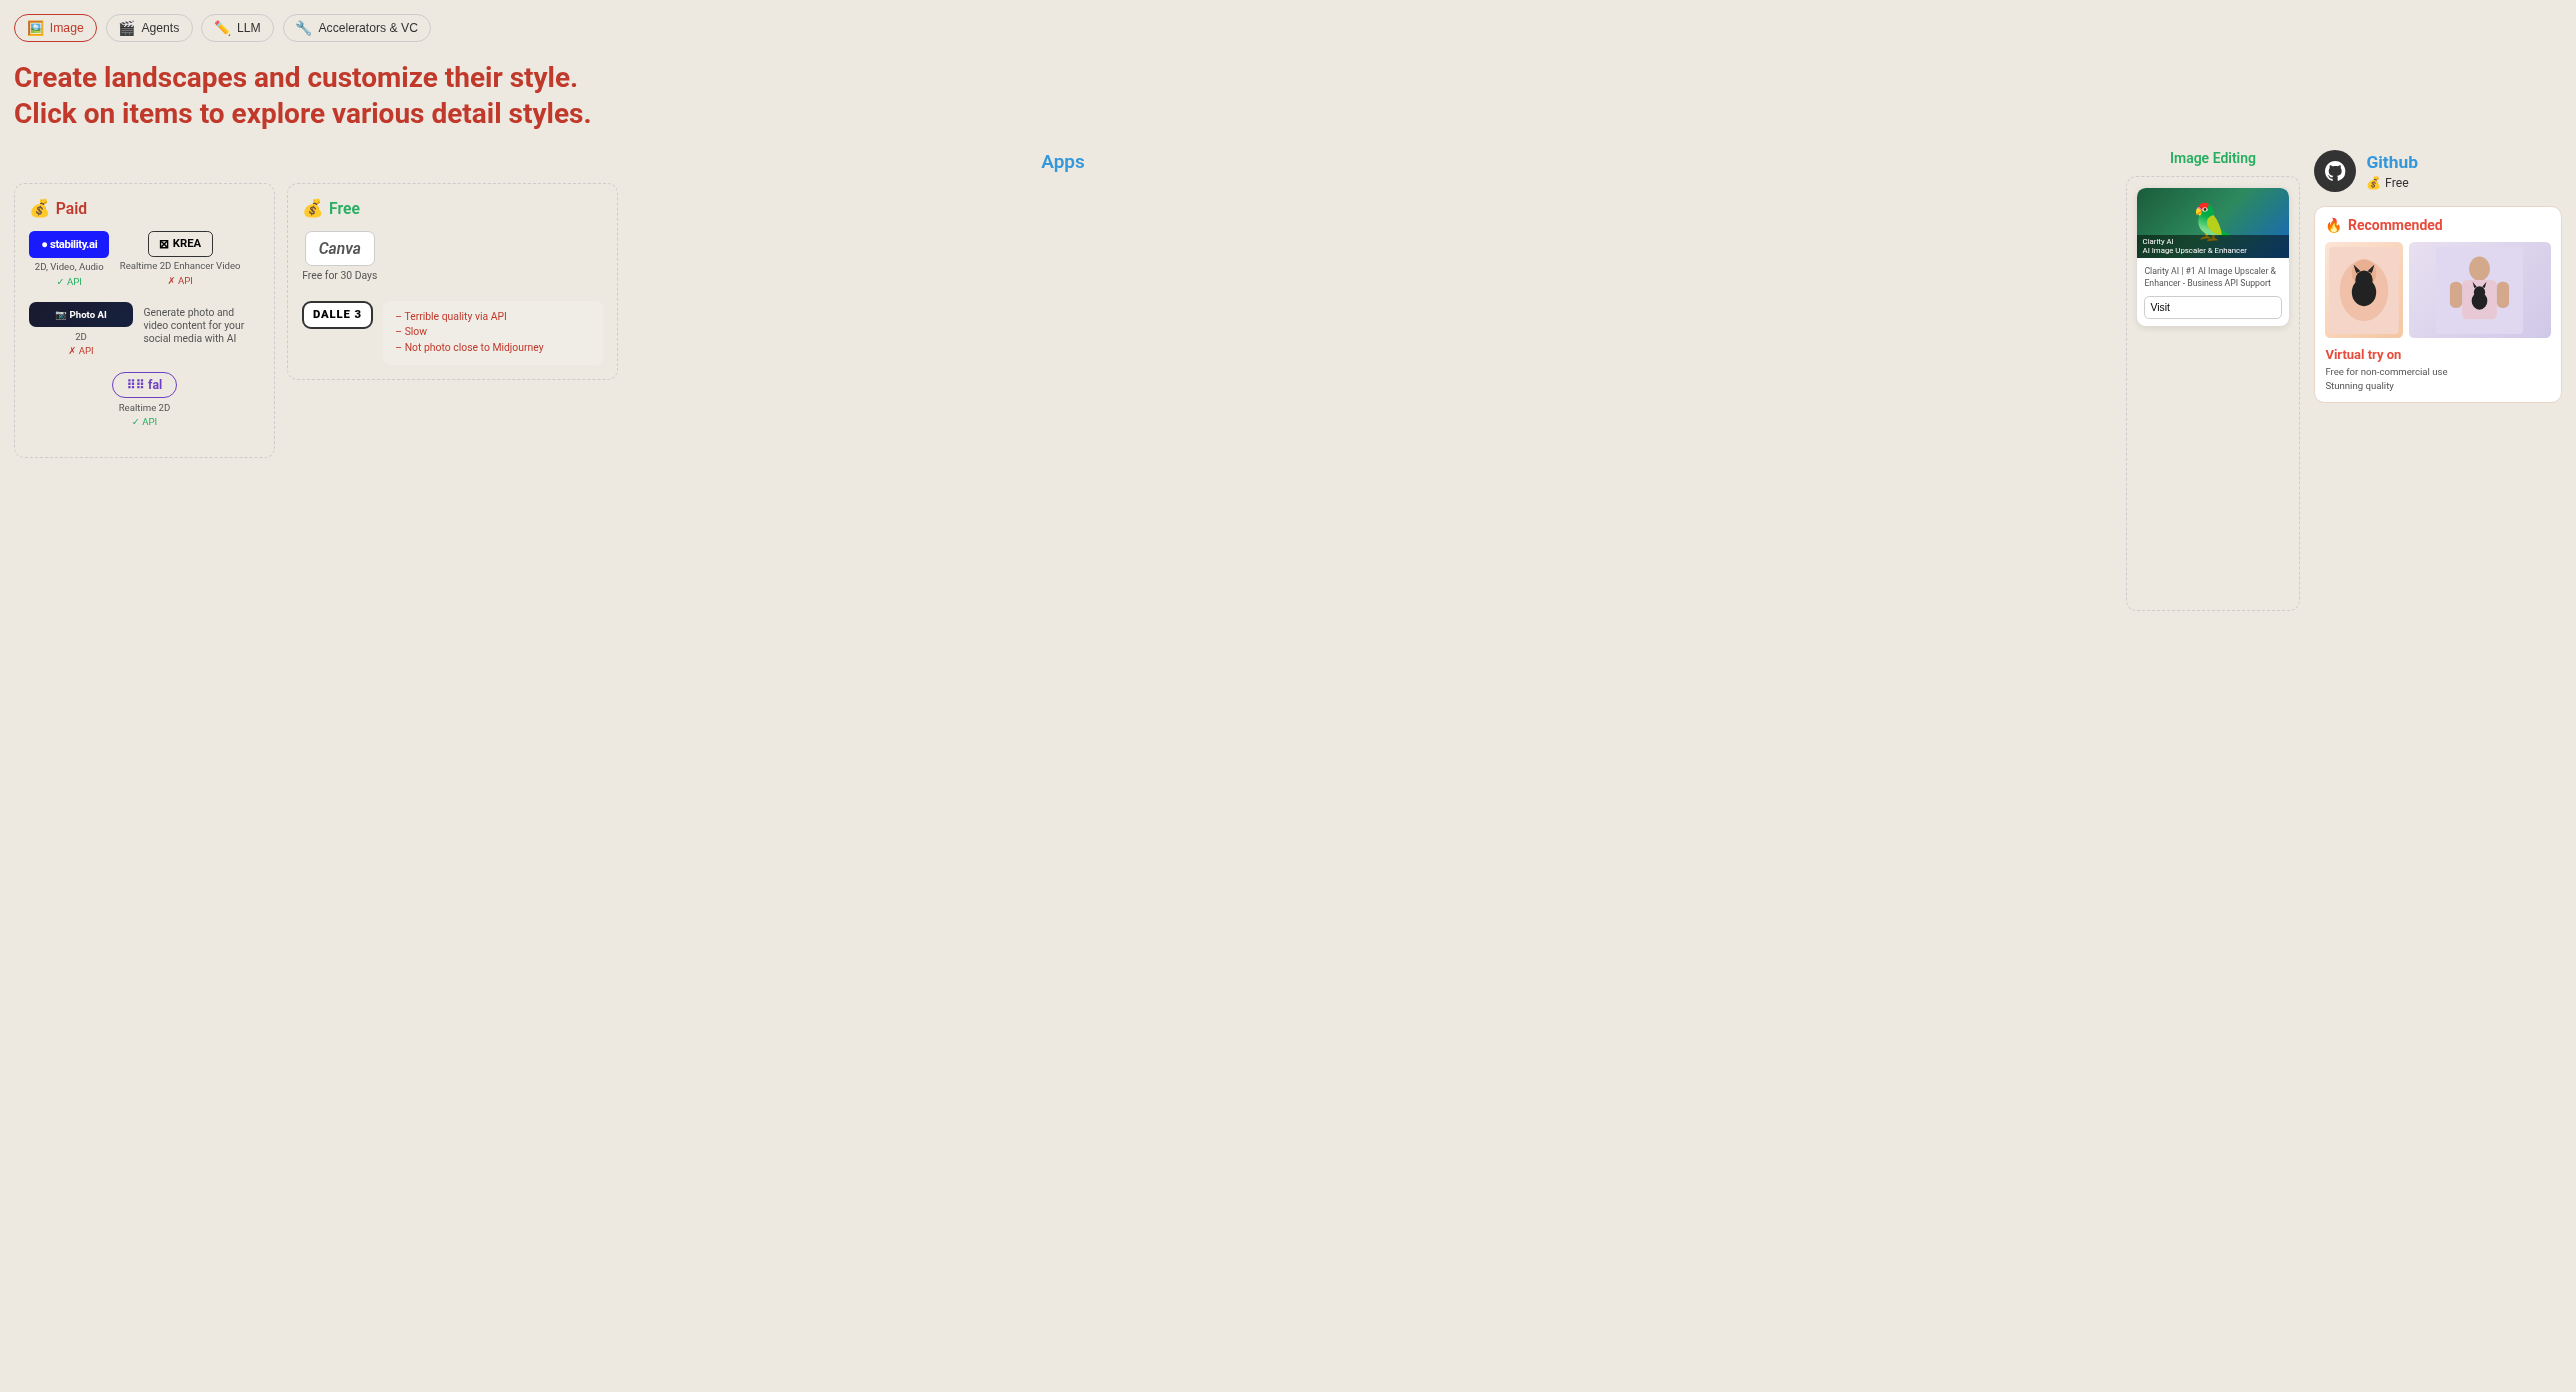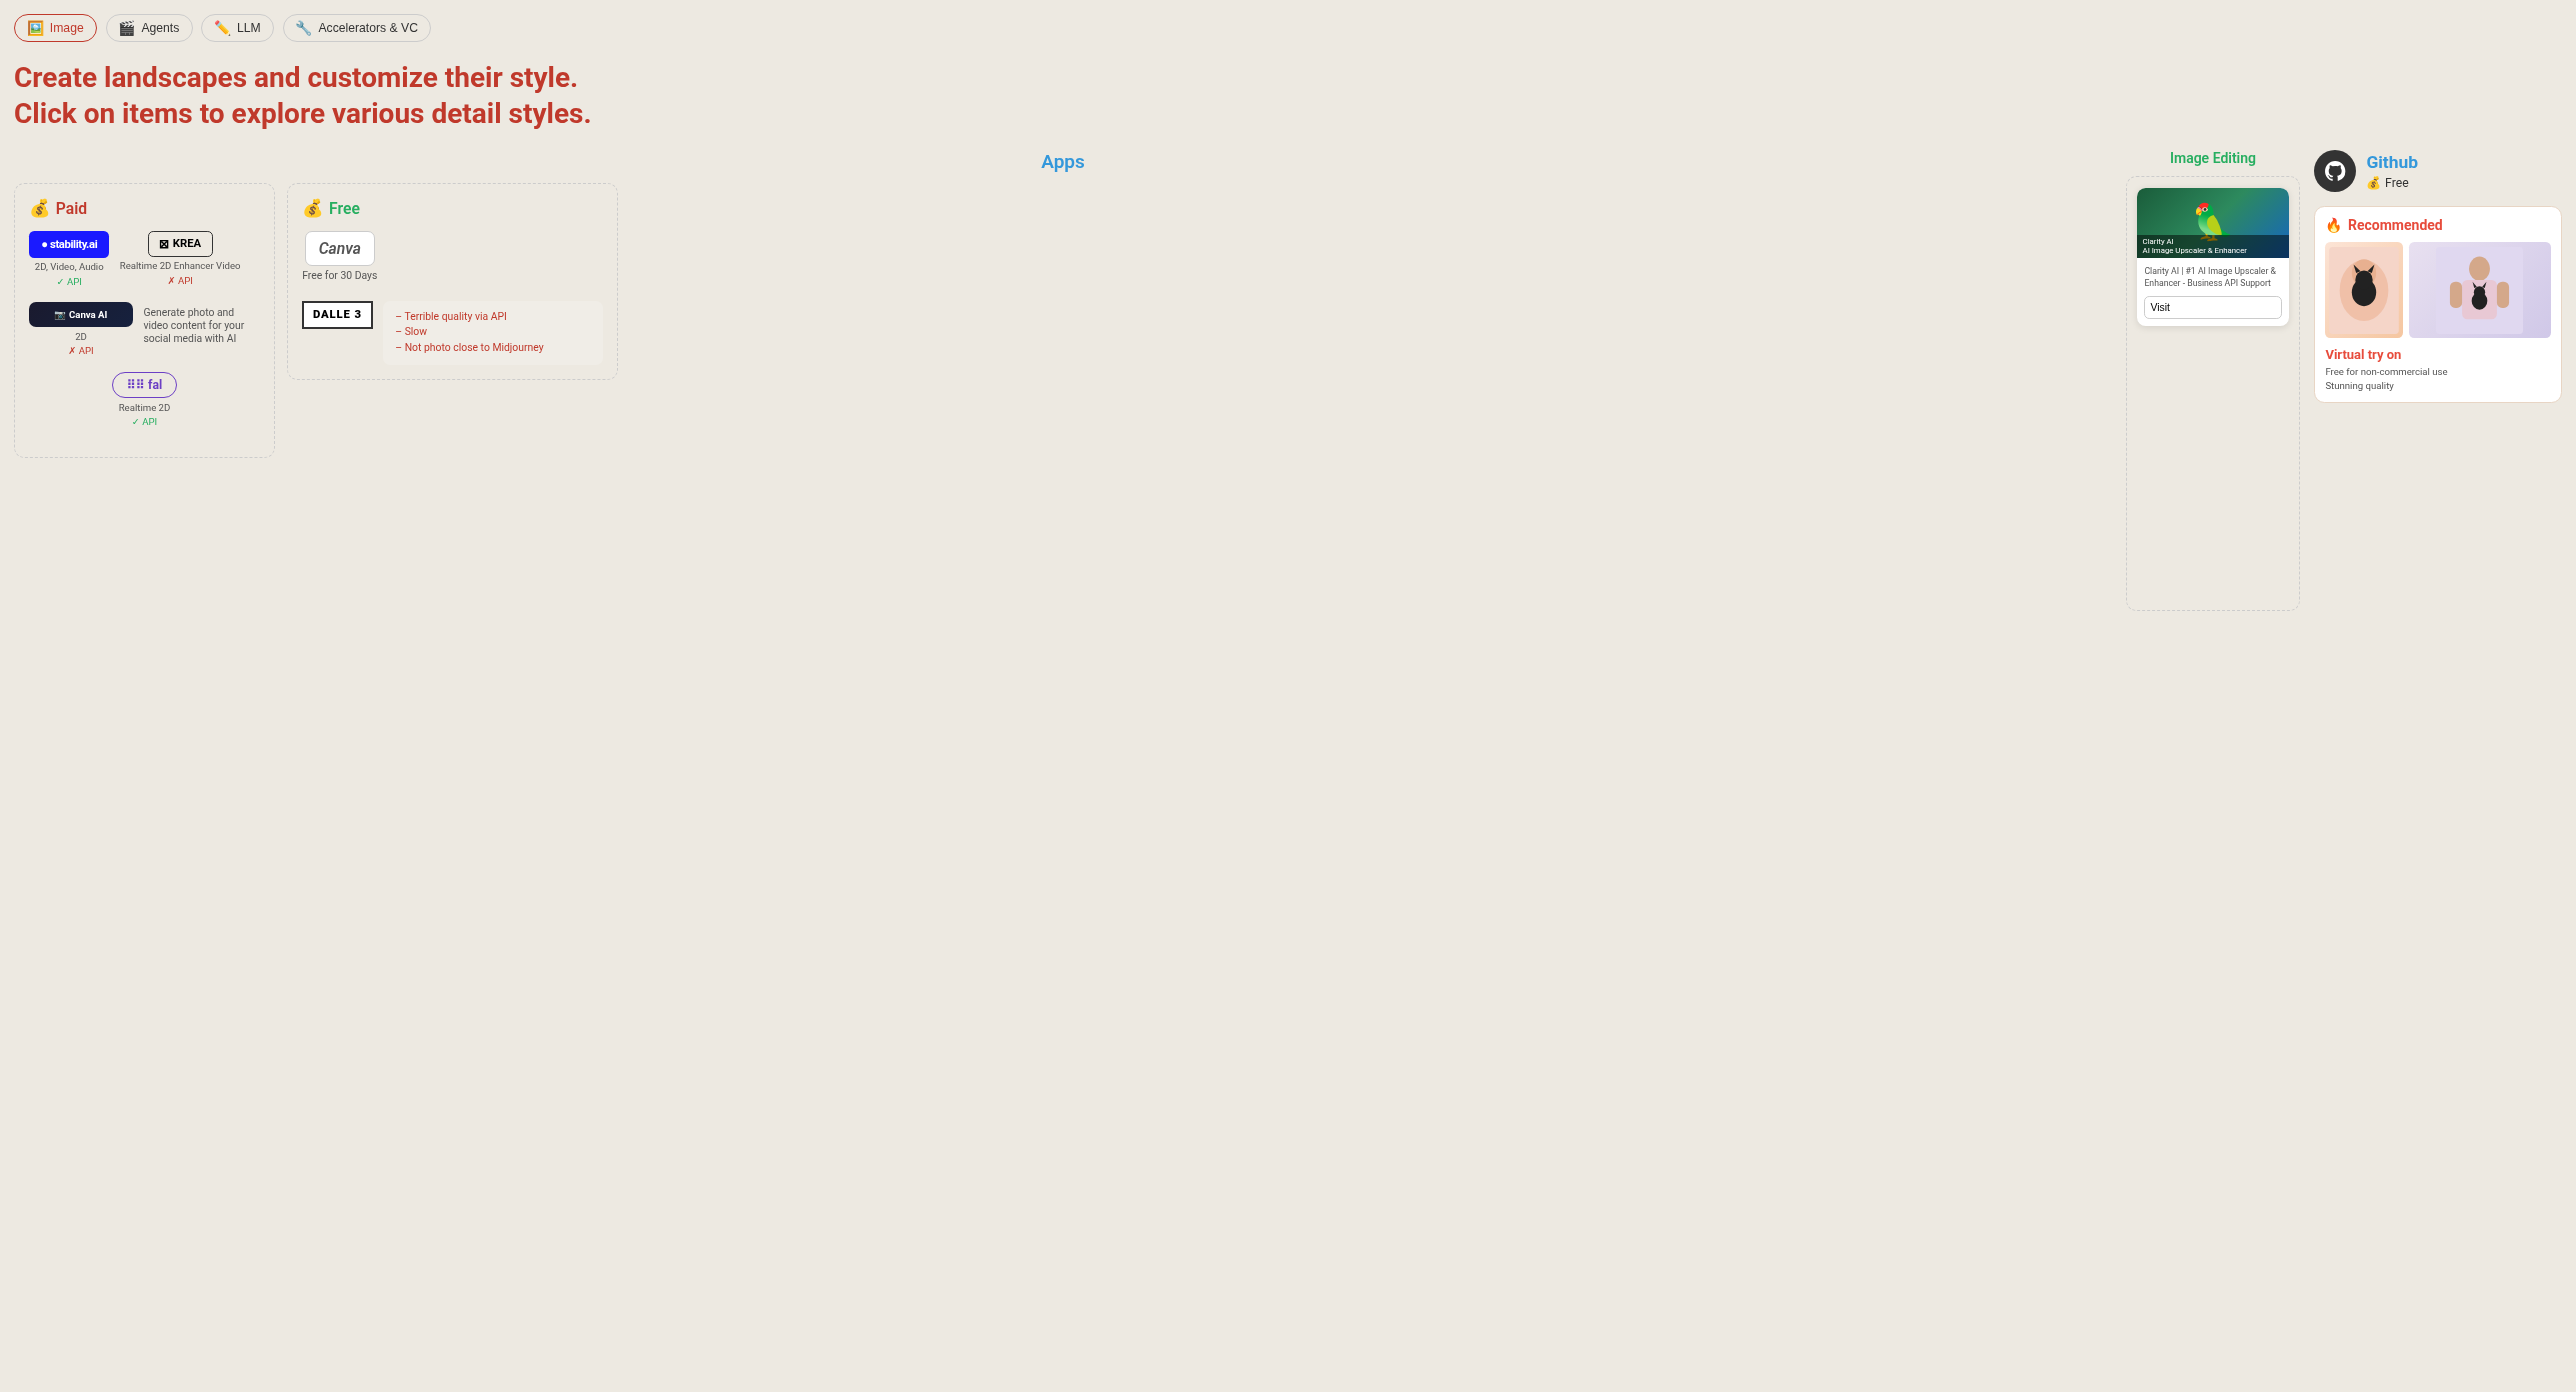"Canva AI" span { text: Canva -> Photo }
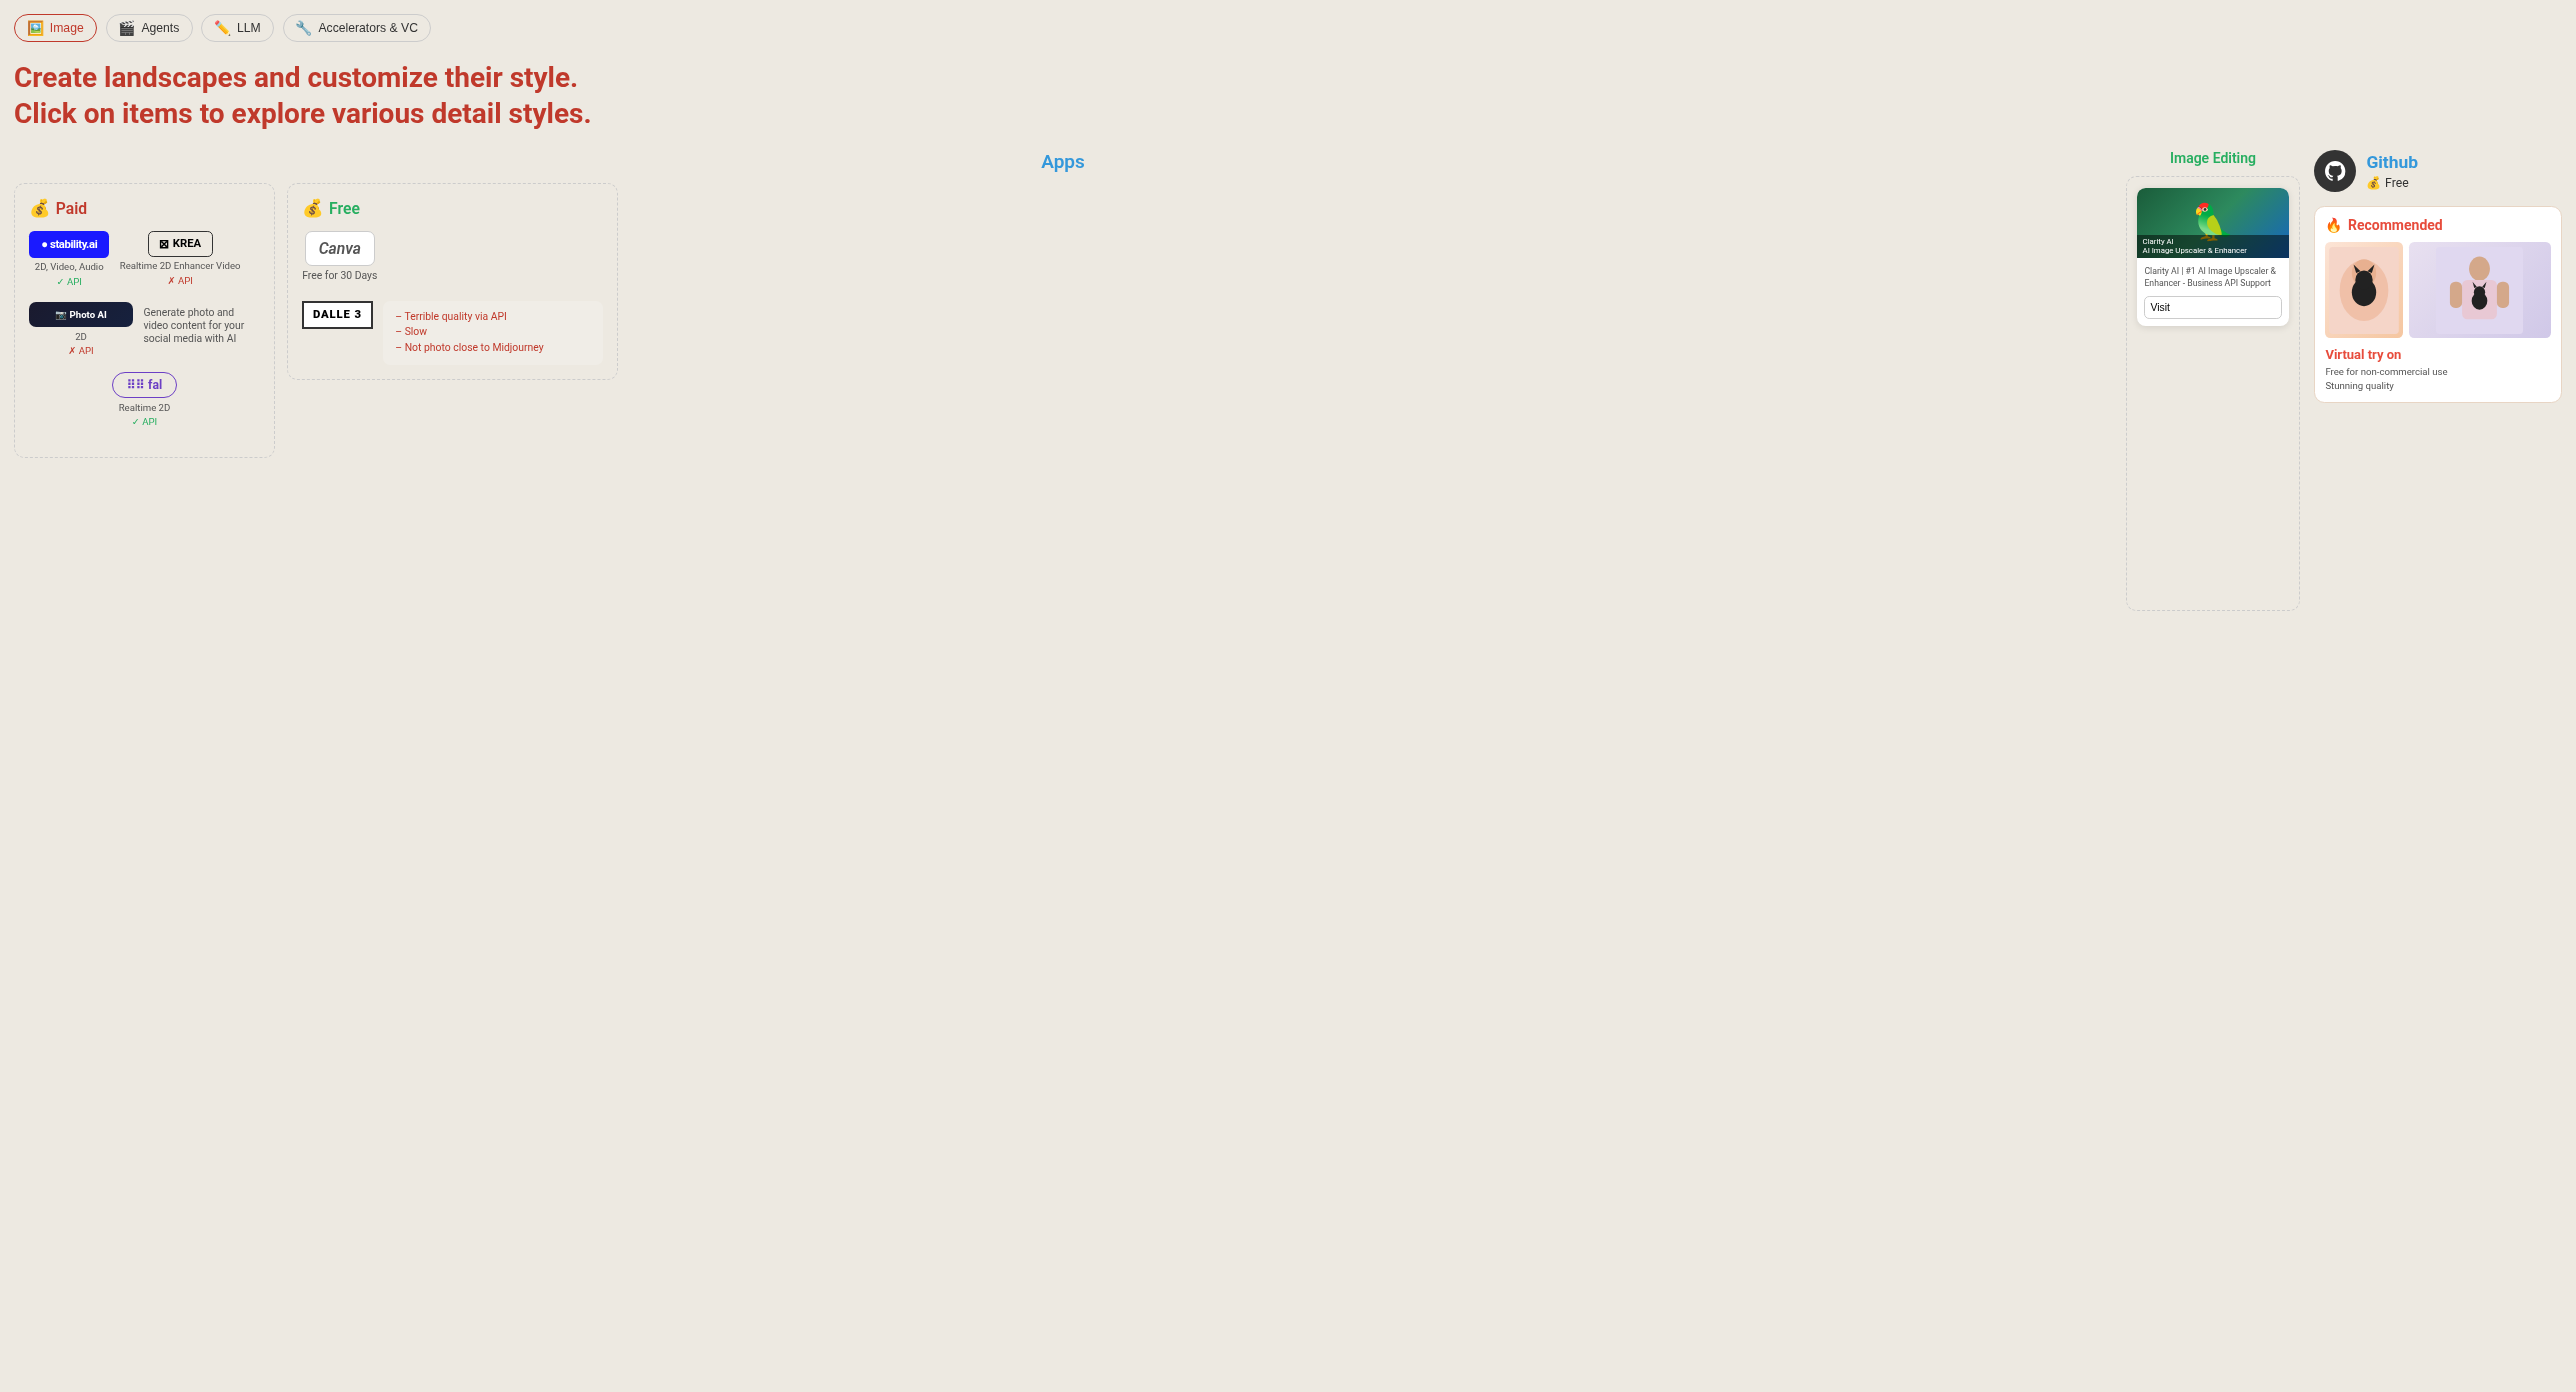"DALLE 3" .dalle-logo-box { border-radius: 0 -> 9px }
